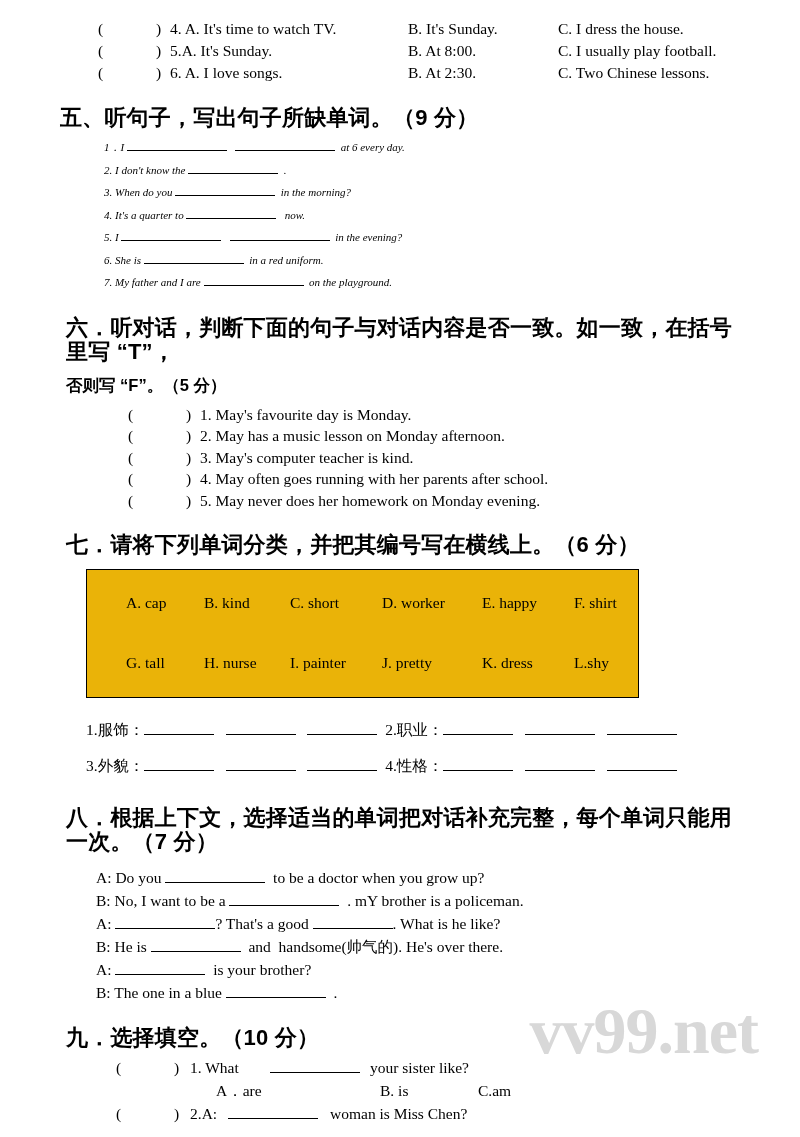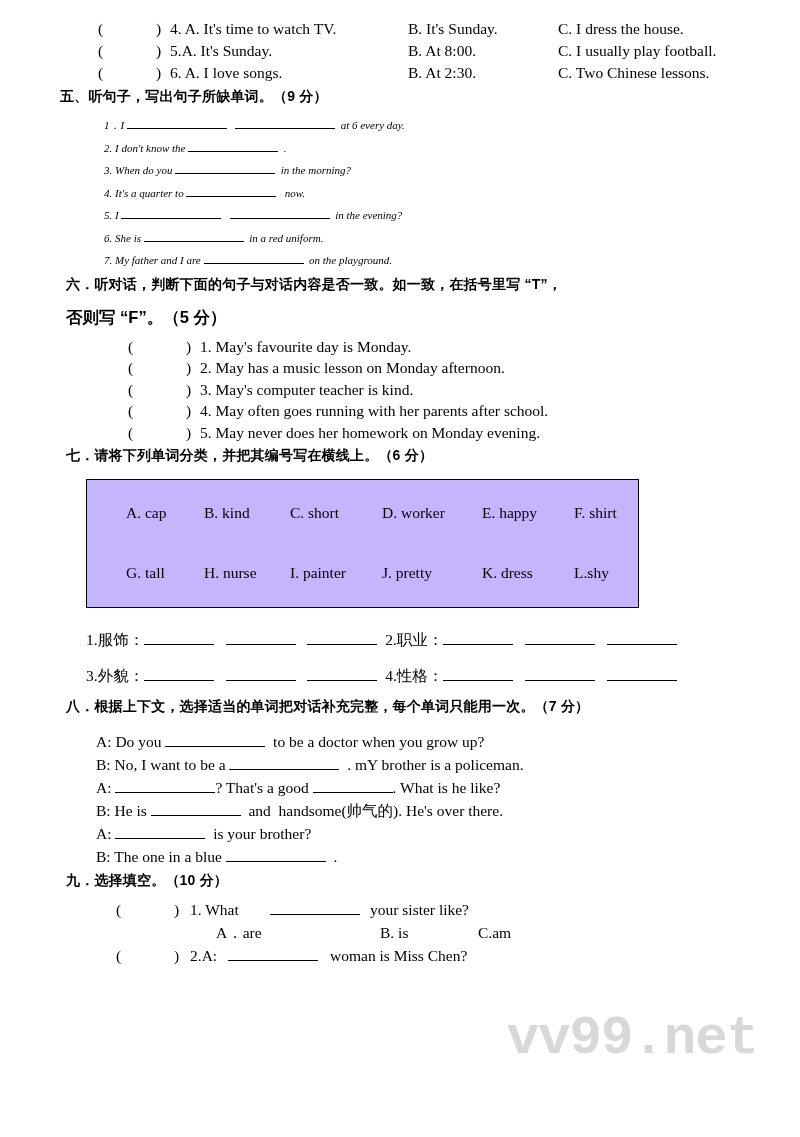"五、听句子，写出句子所缺单词。（9 分）" .sec-head { font-size: 14px -> 22px; margin-top: none -> 22px }
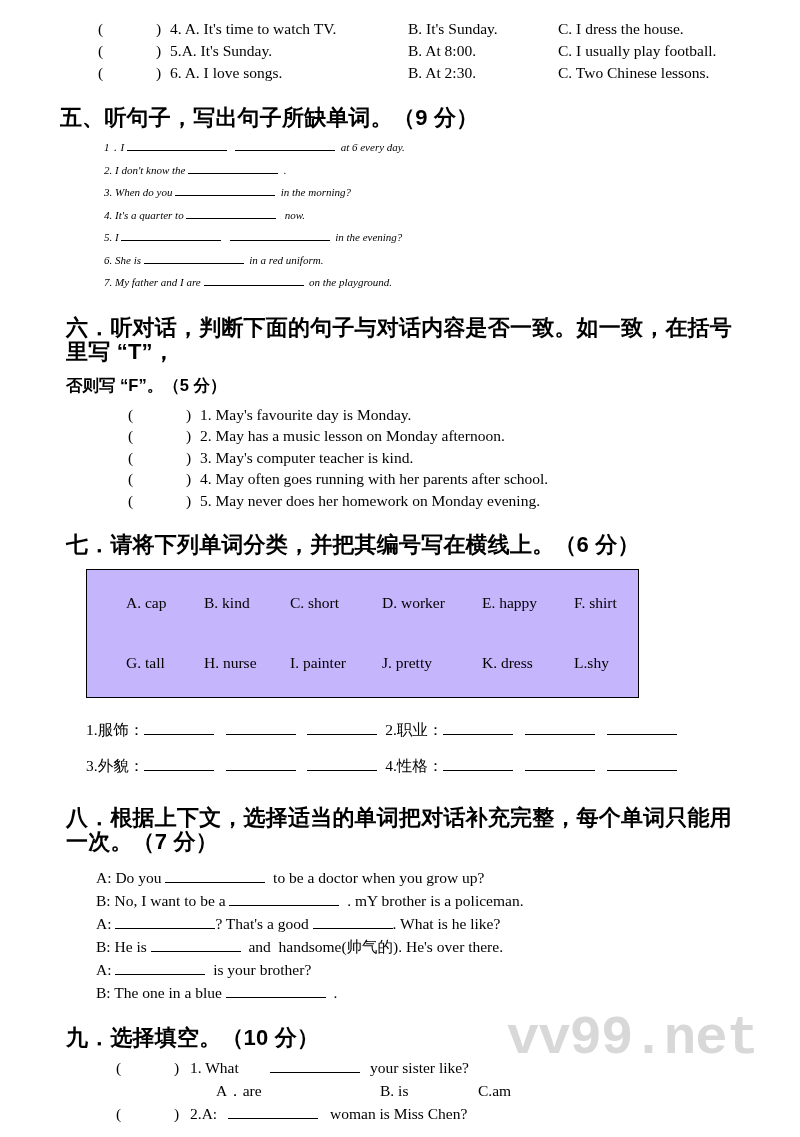"A. cap B. kind C." .wordbox { background: #c4b5fd -> #eab308 }
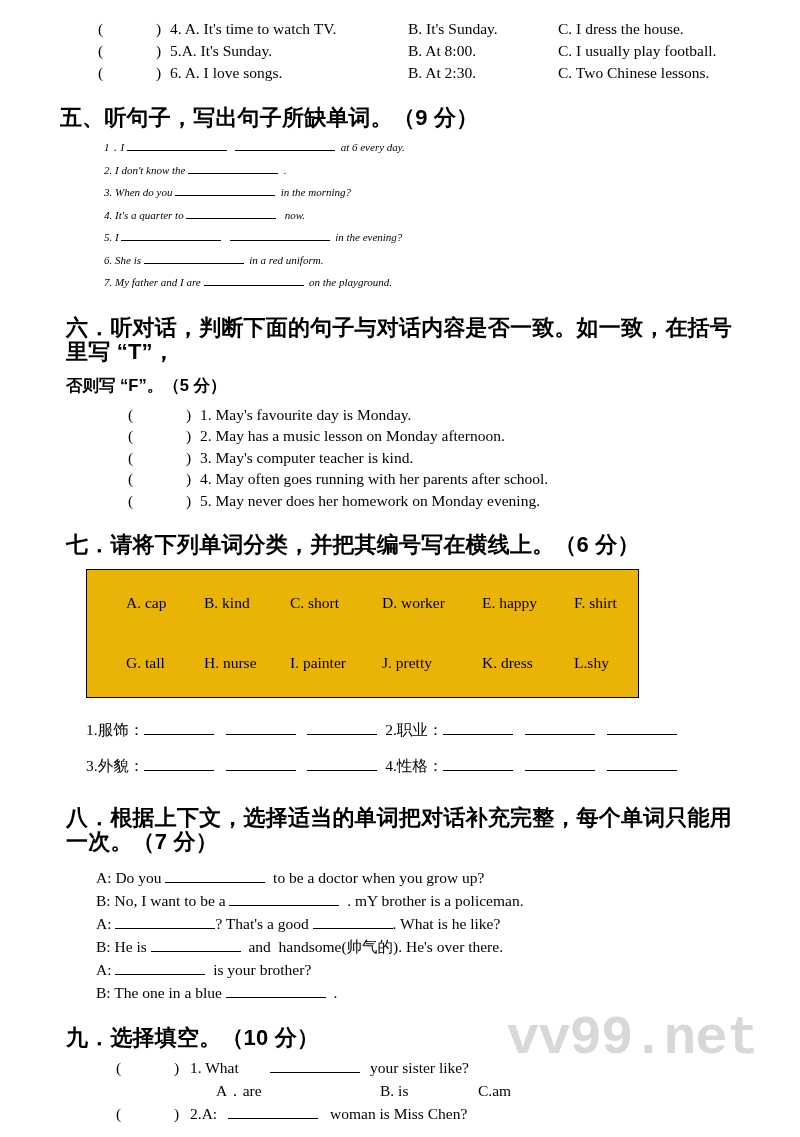"vv99.net" .watermark { font-family: Liberation Mono, monospace -> Liberation Serif, serif; font-size: 54px -> 66px }
